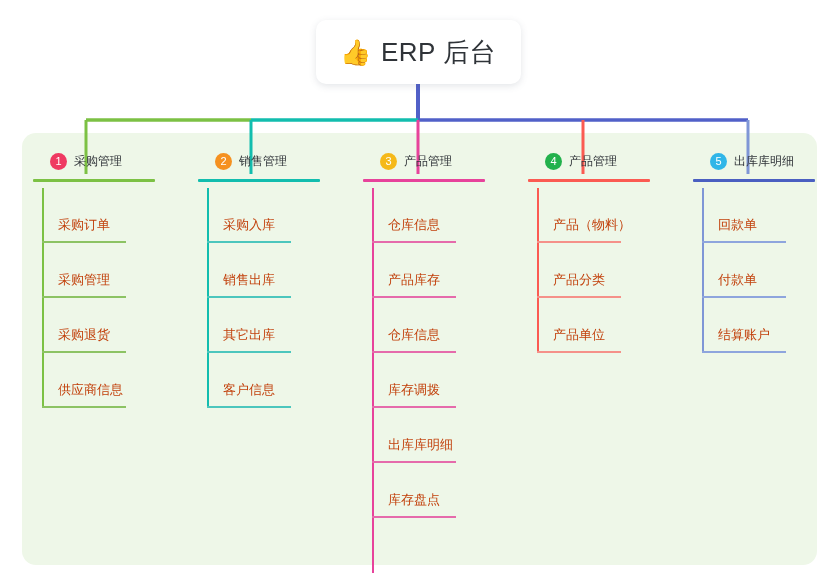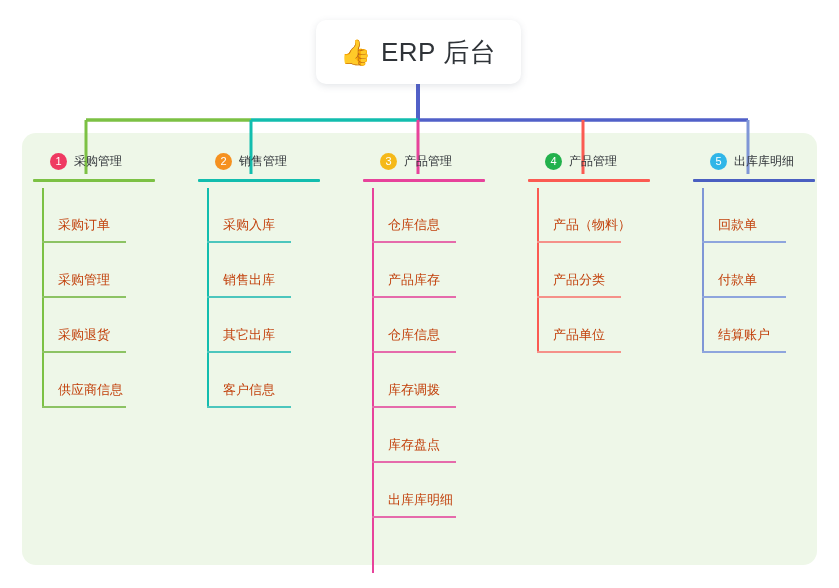"库存盘点" div.leaf { order: before "出库库明细" -> after "出库库明细" }
